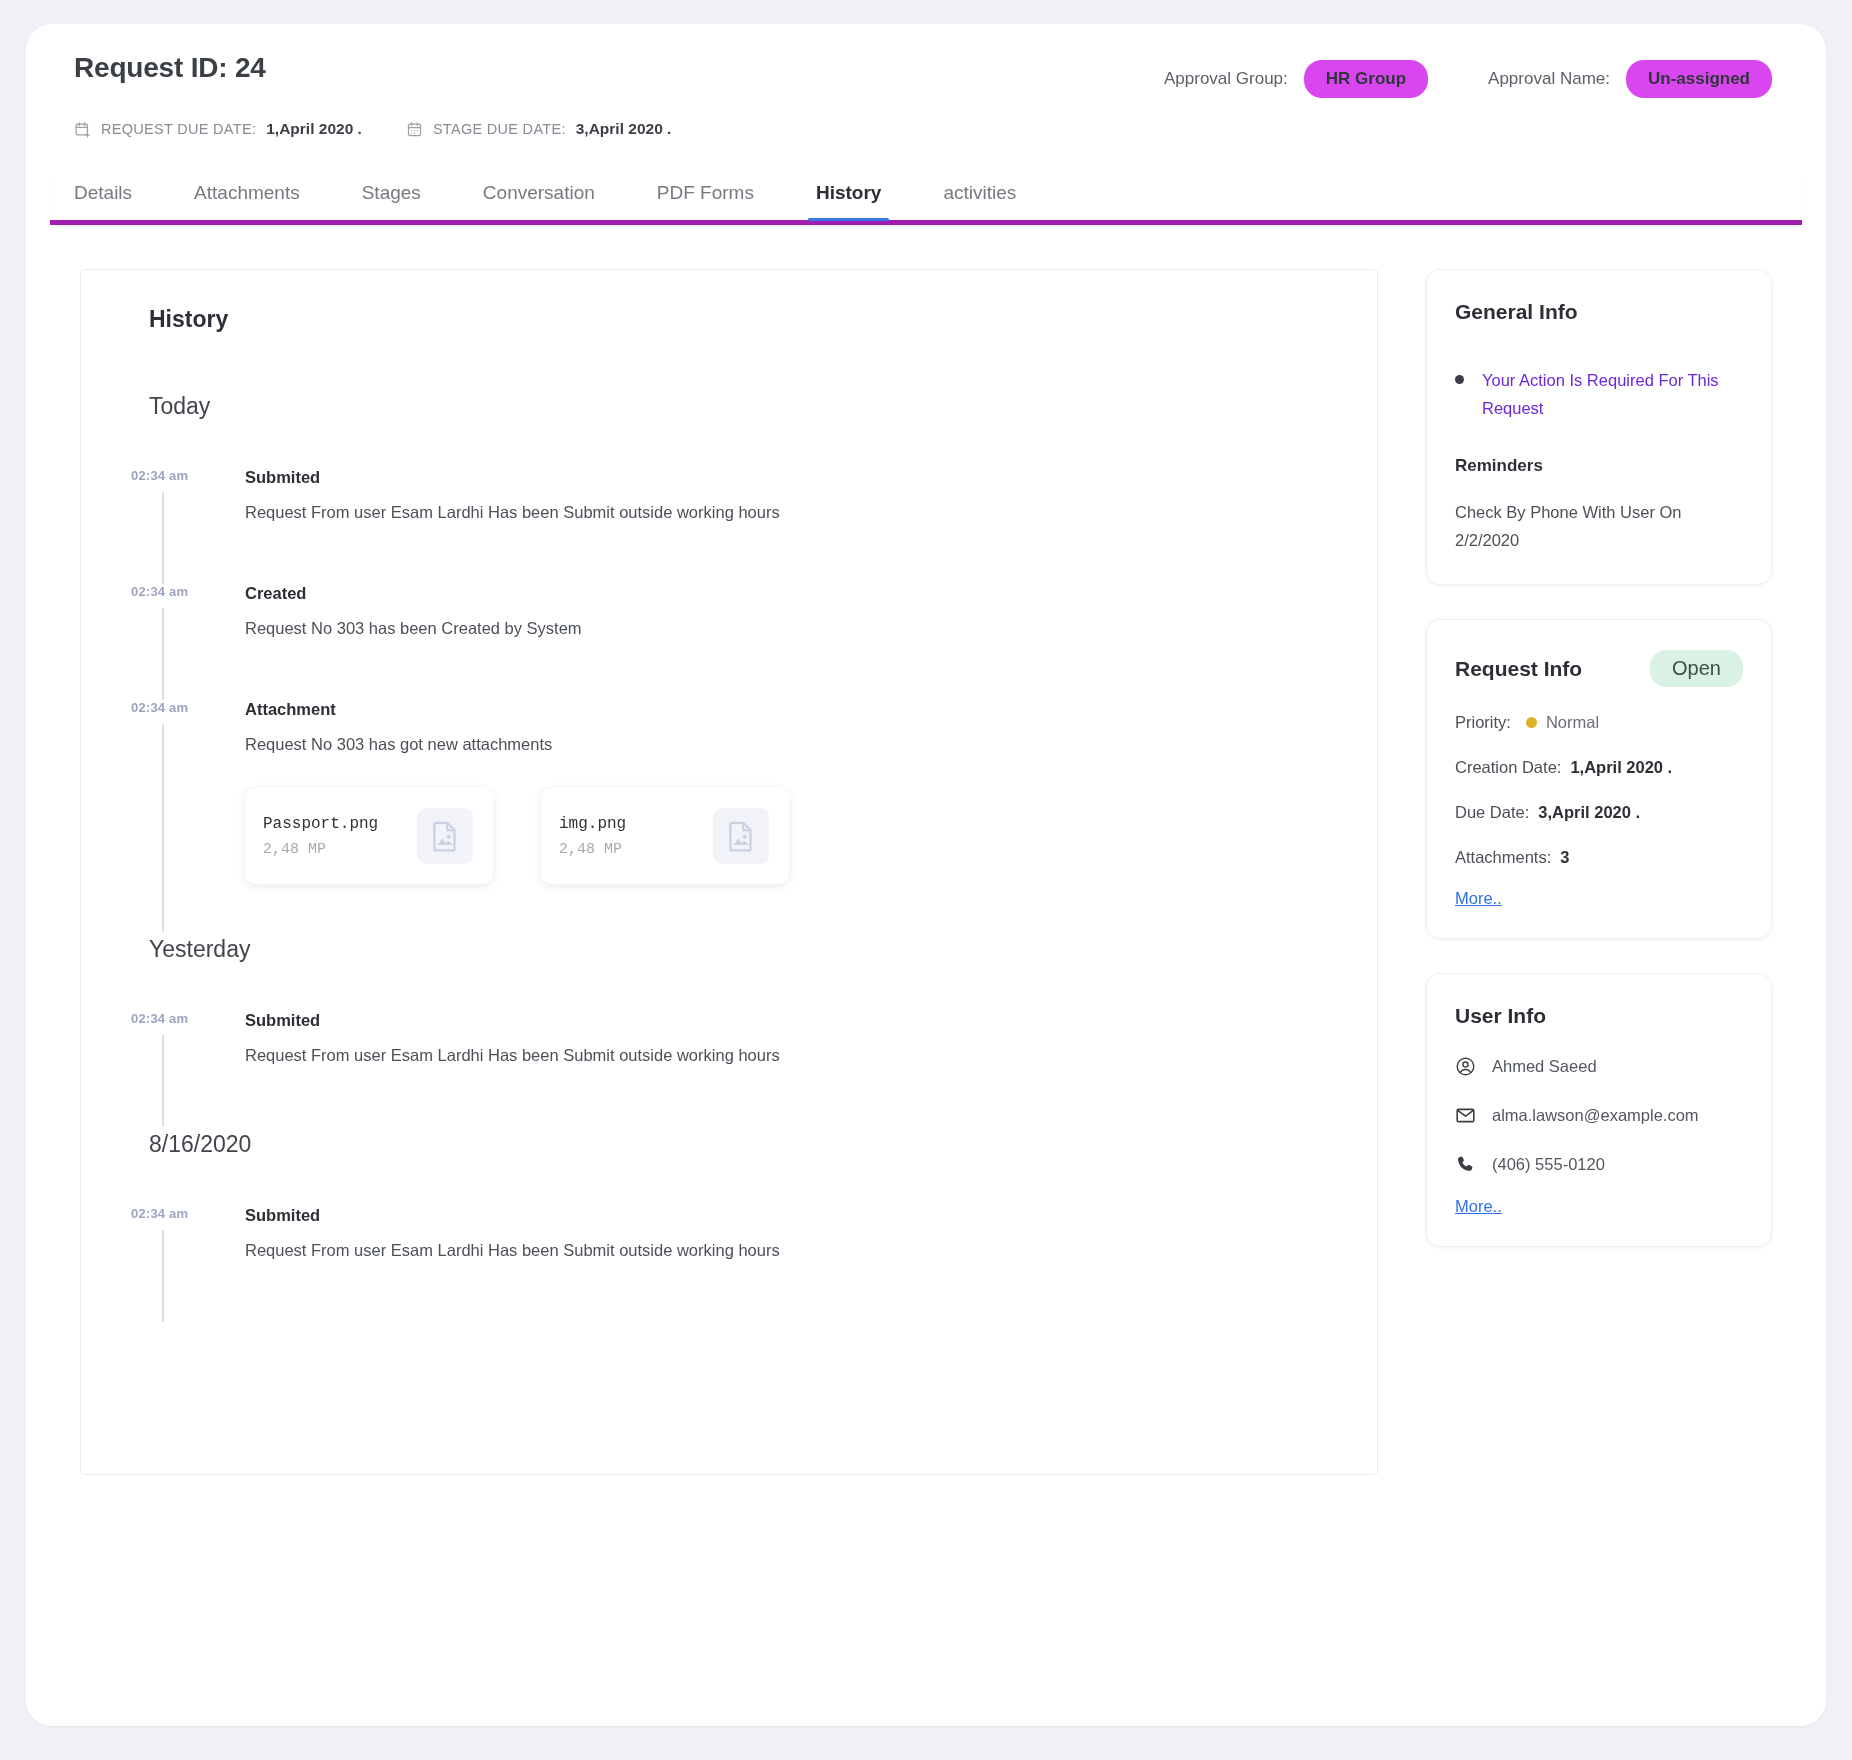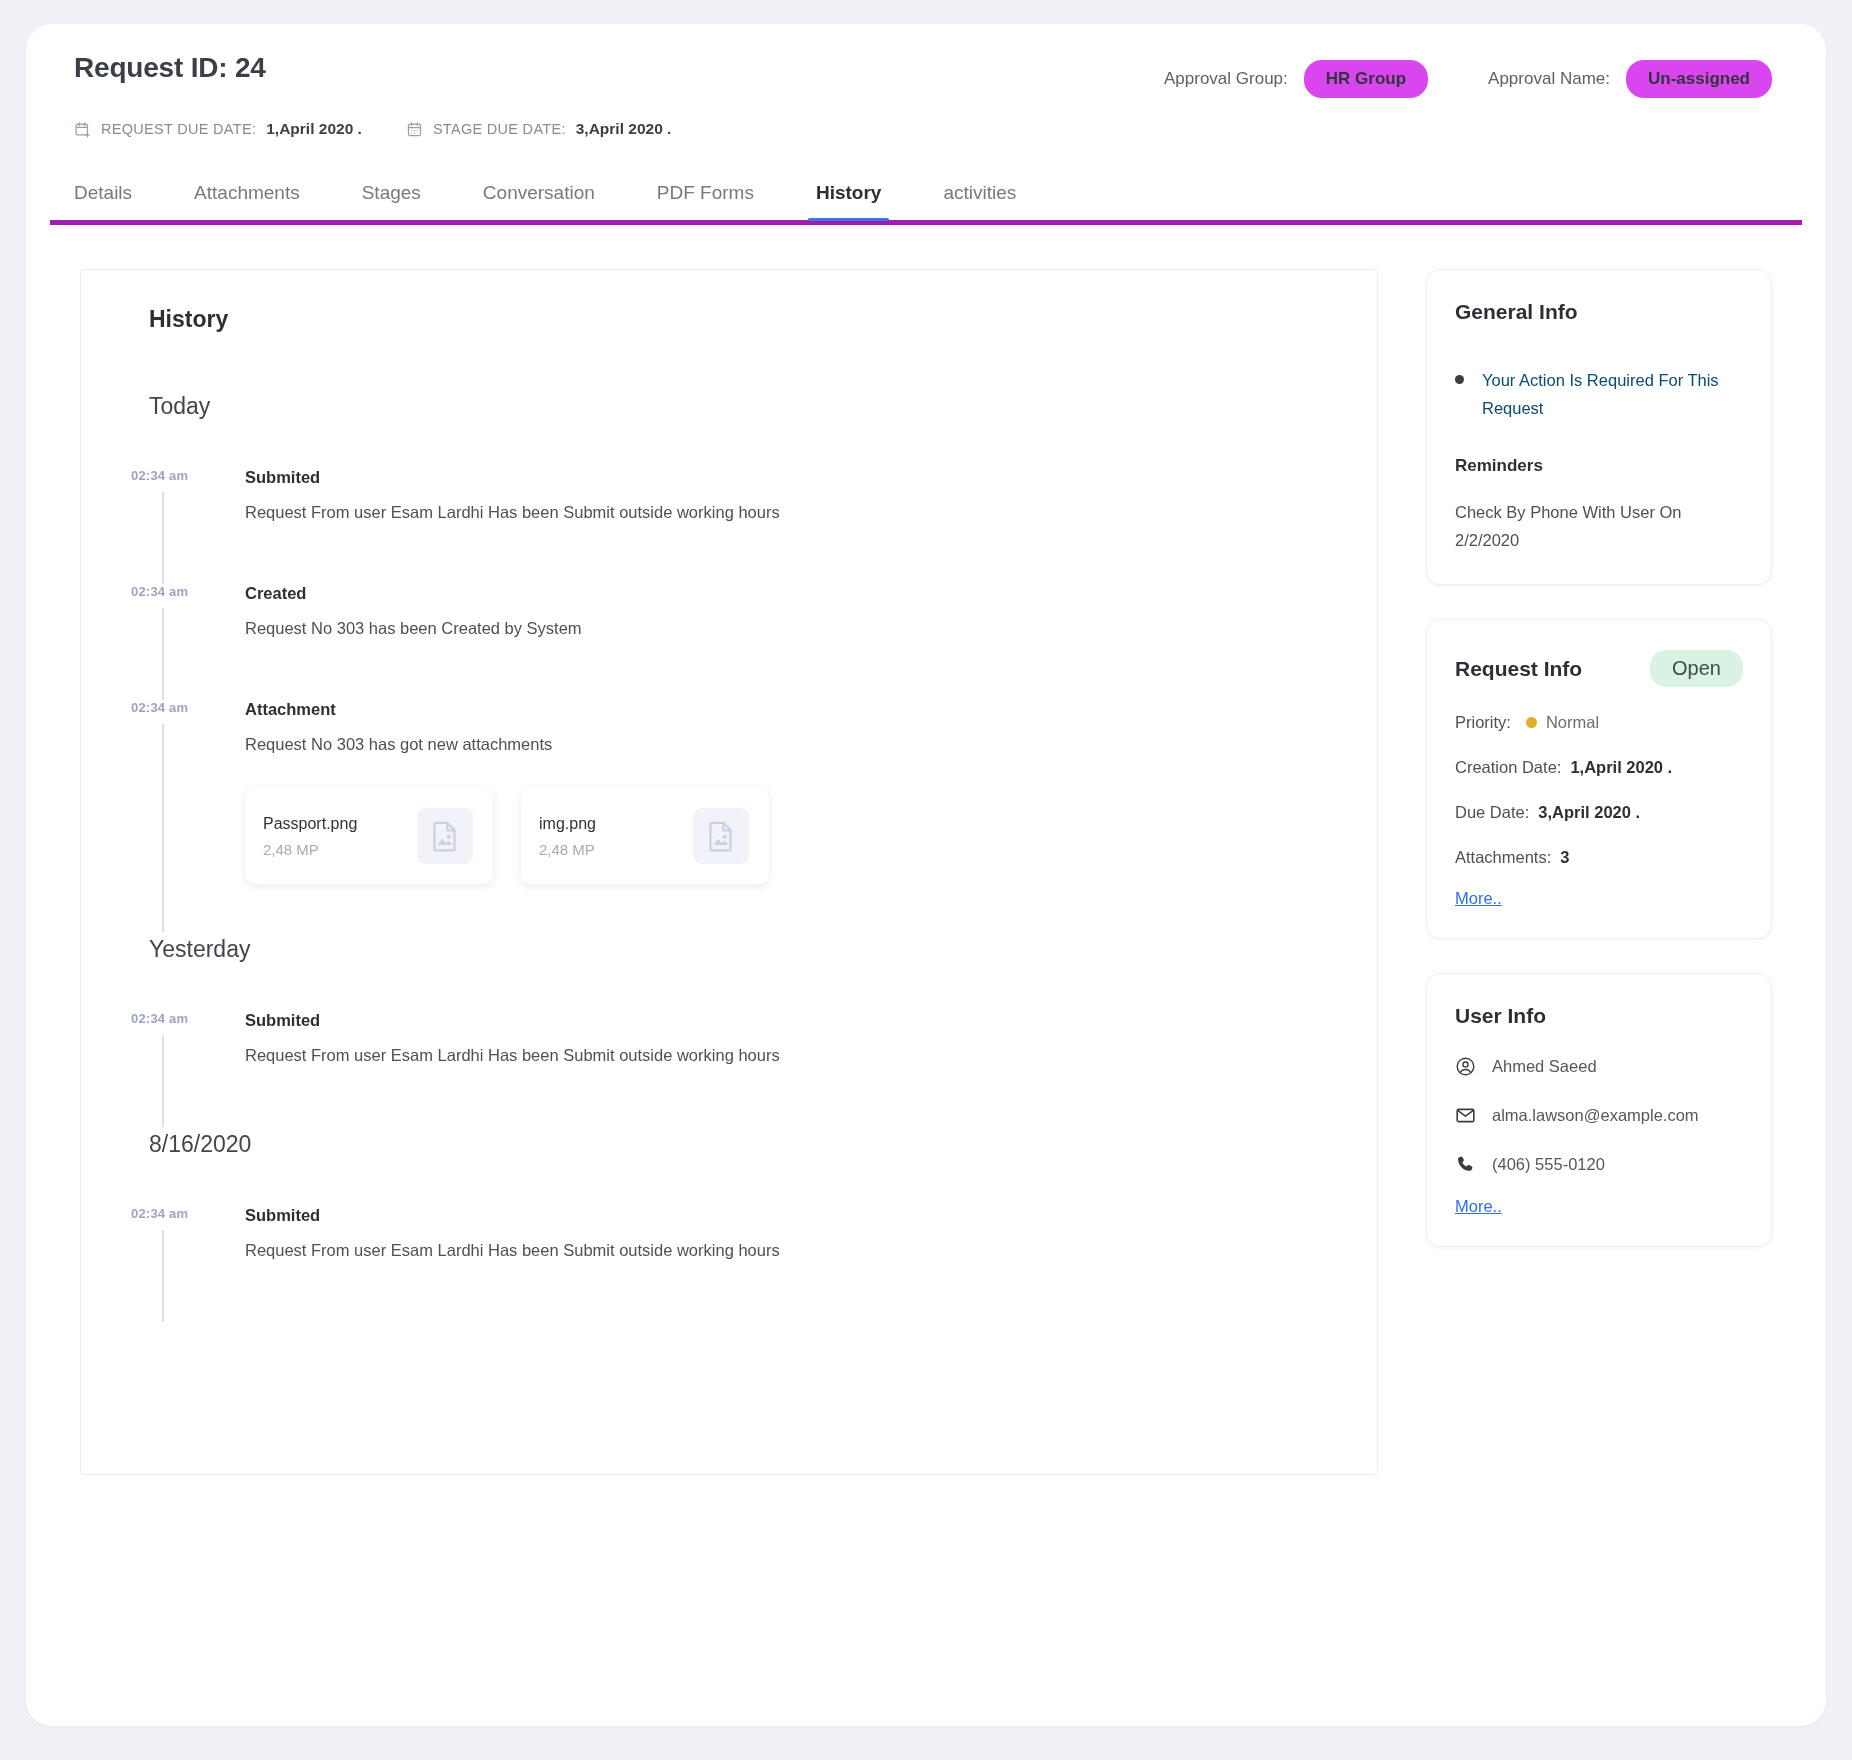"Your Action Is Required For" .gi-bullet-text { color: #0c4a6e -> #6d28d9 }
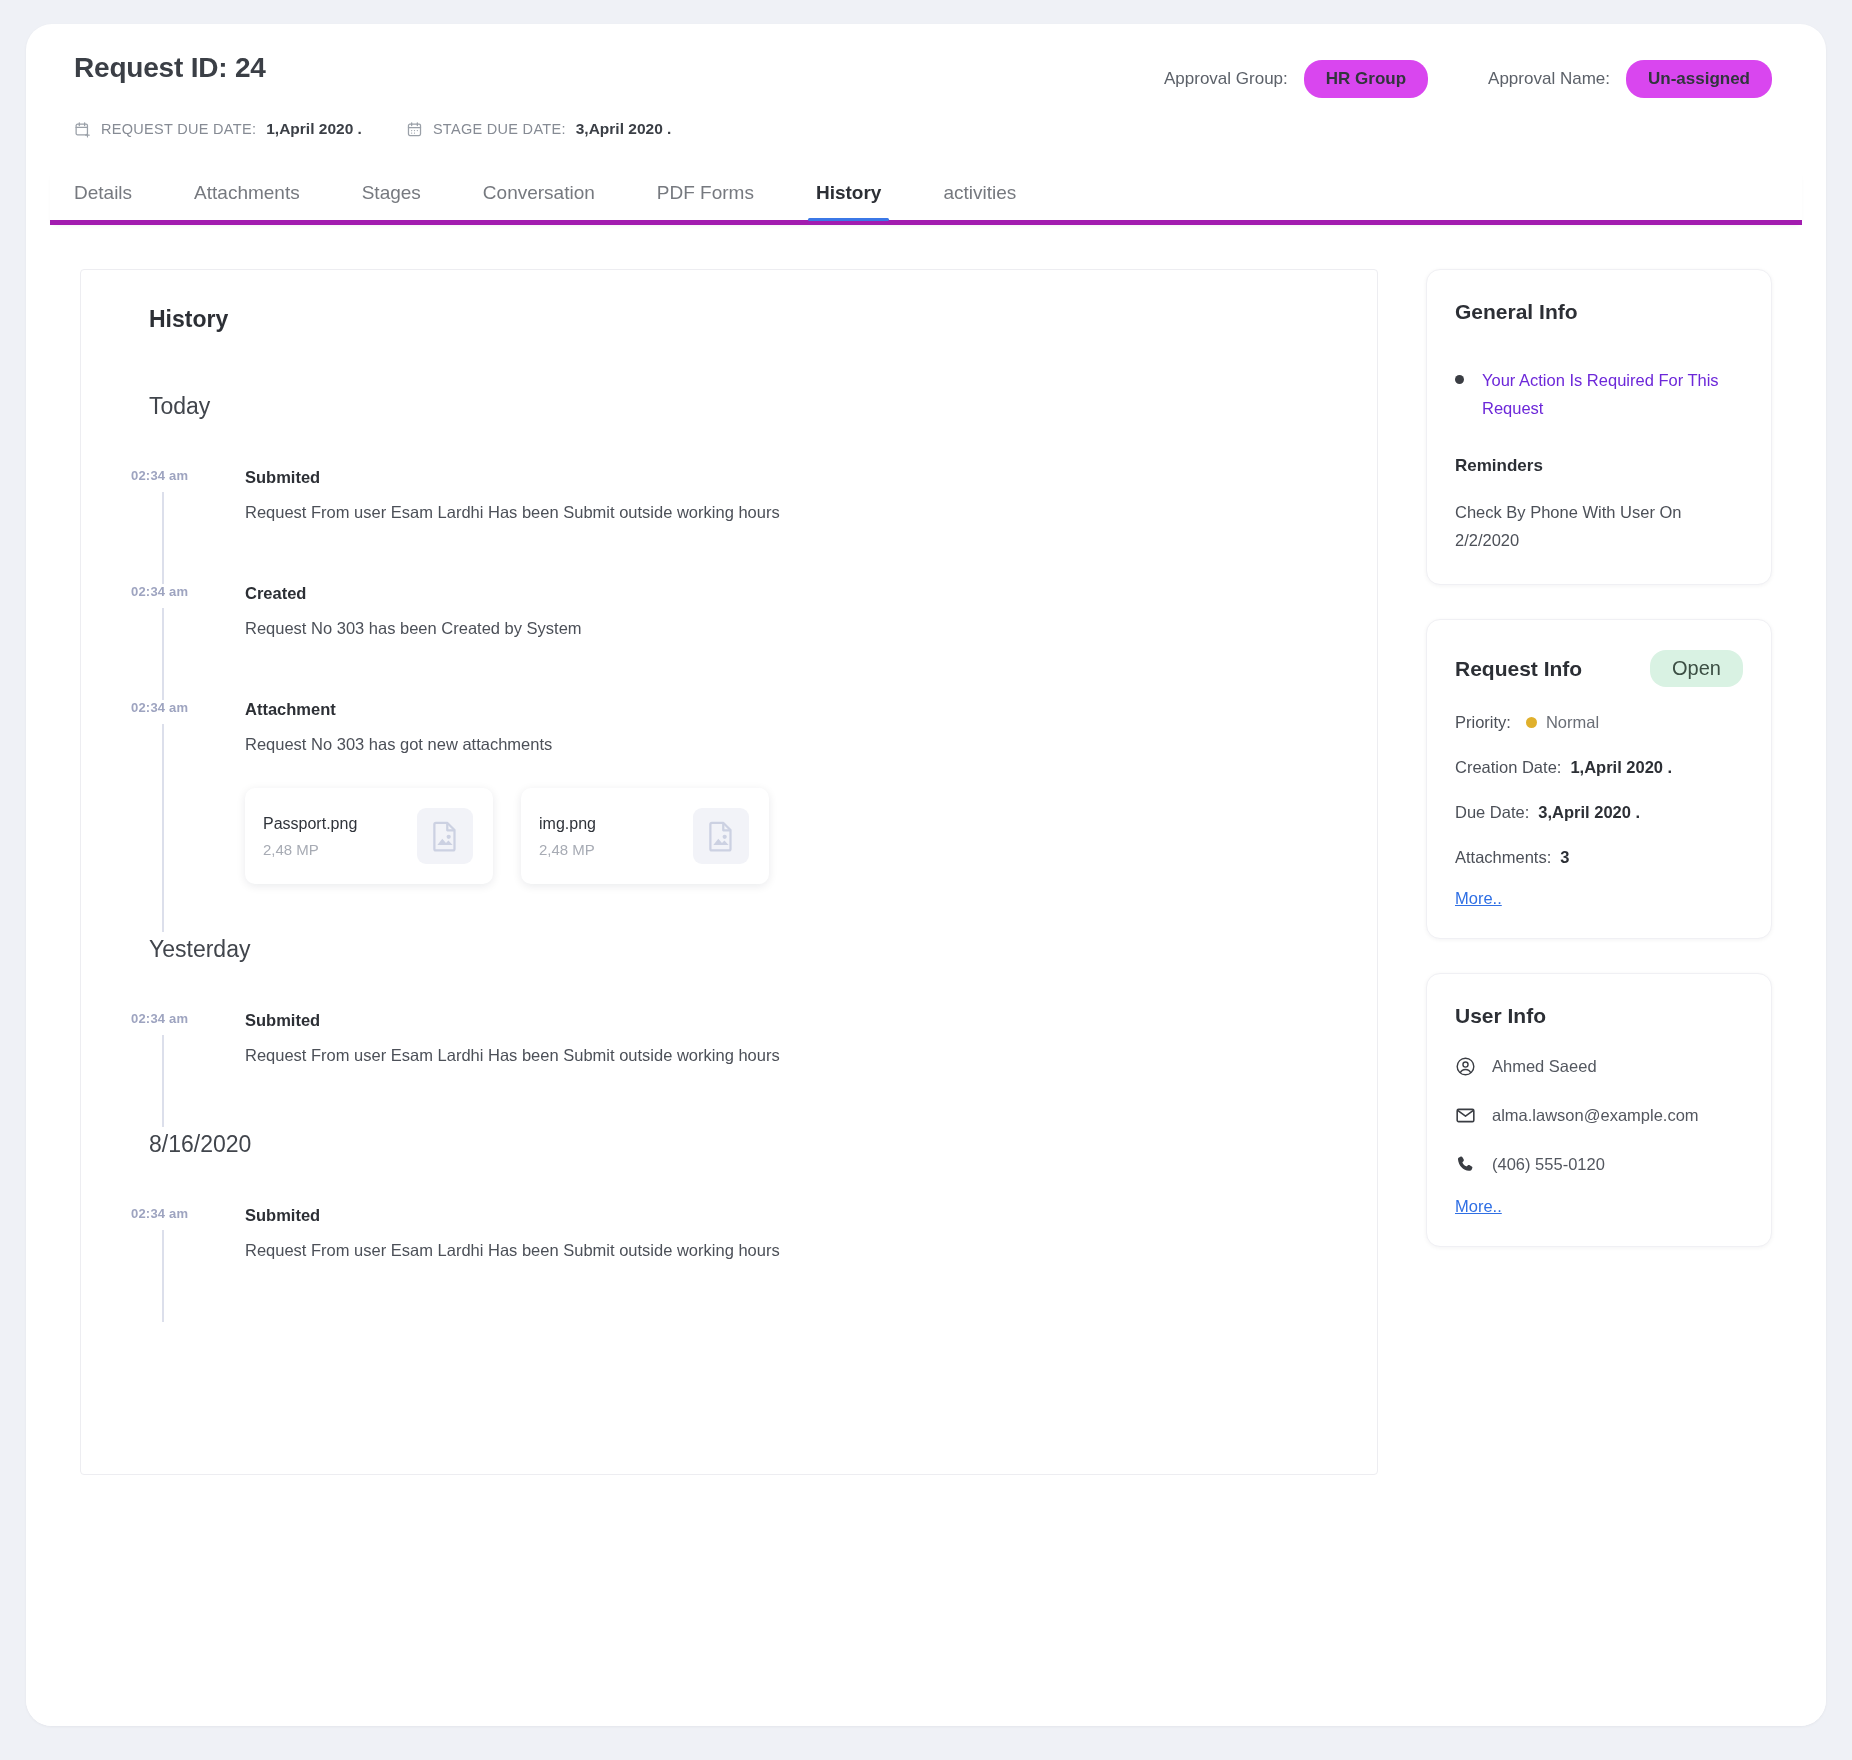"Passport.png" .attach-row { font-family: none -> Liberation Mono, monospace; gap: 28px -> 48px }
